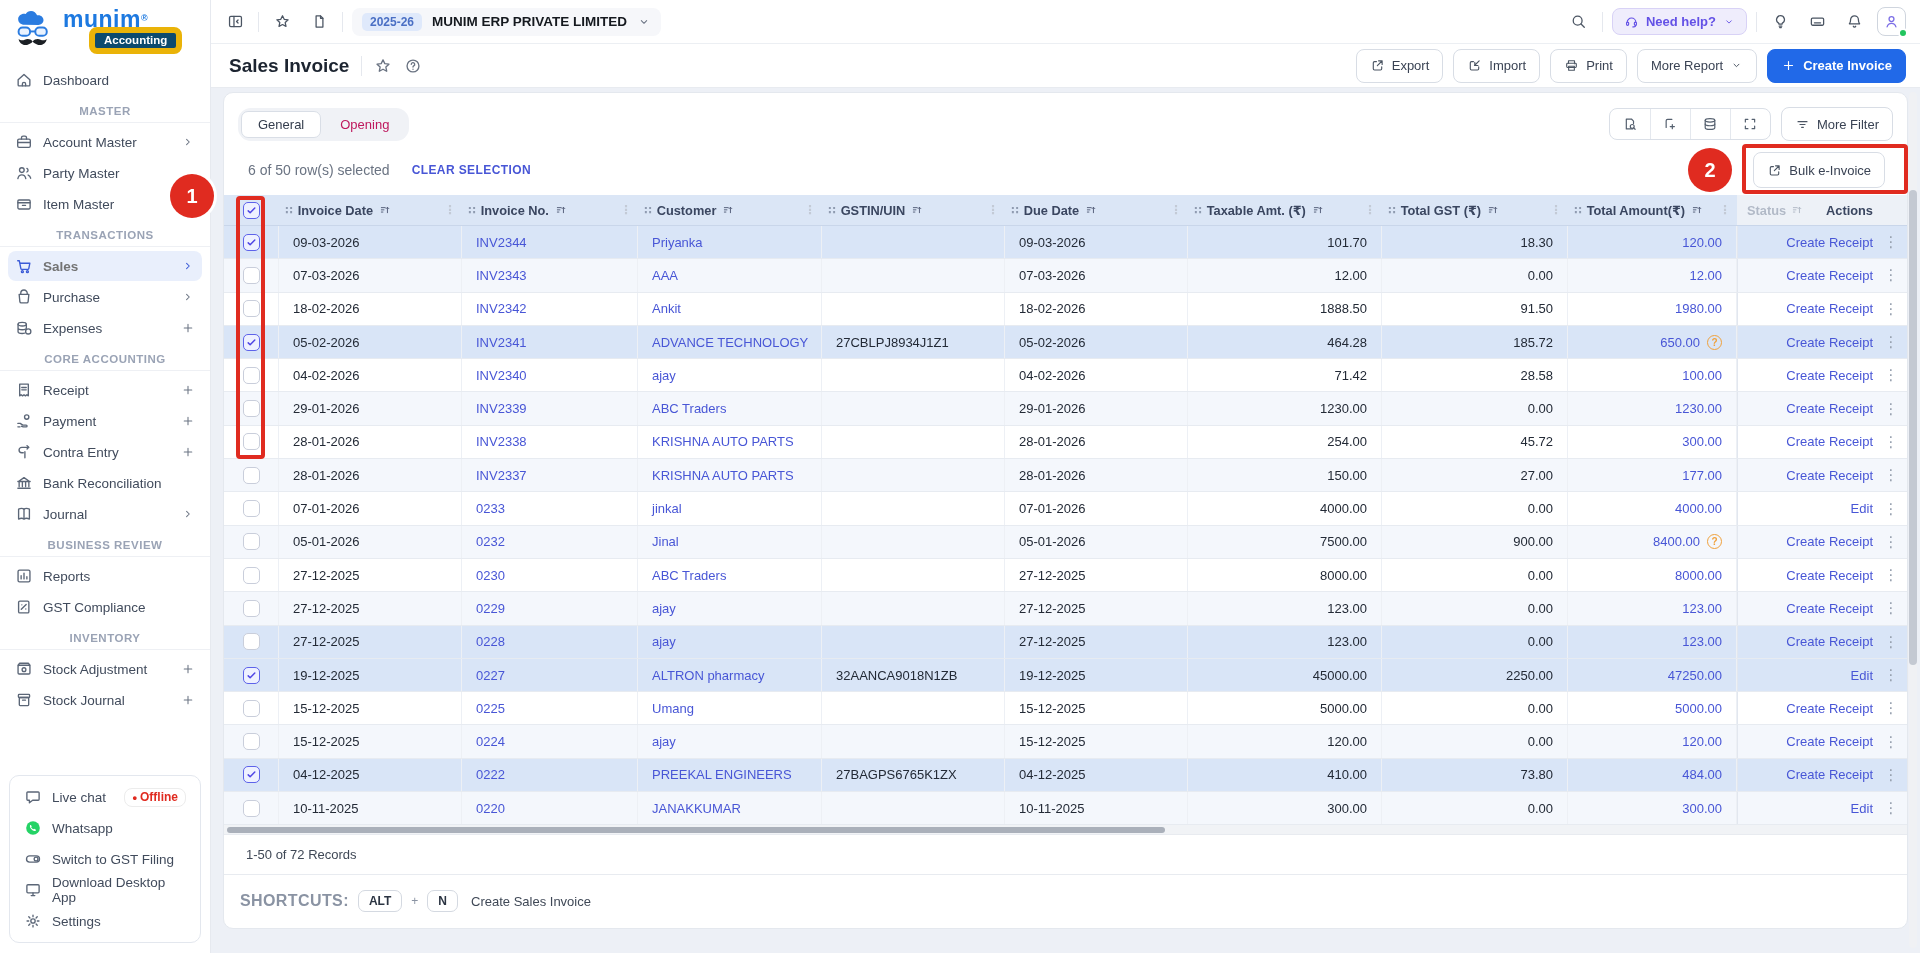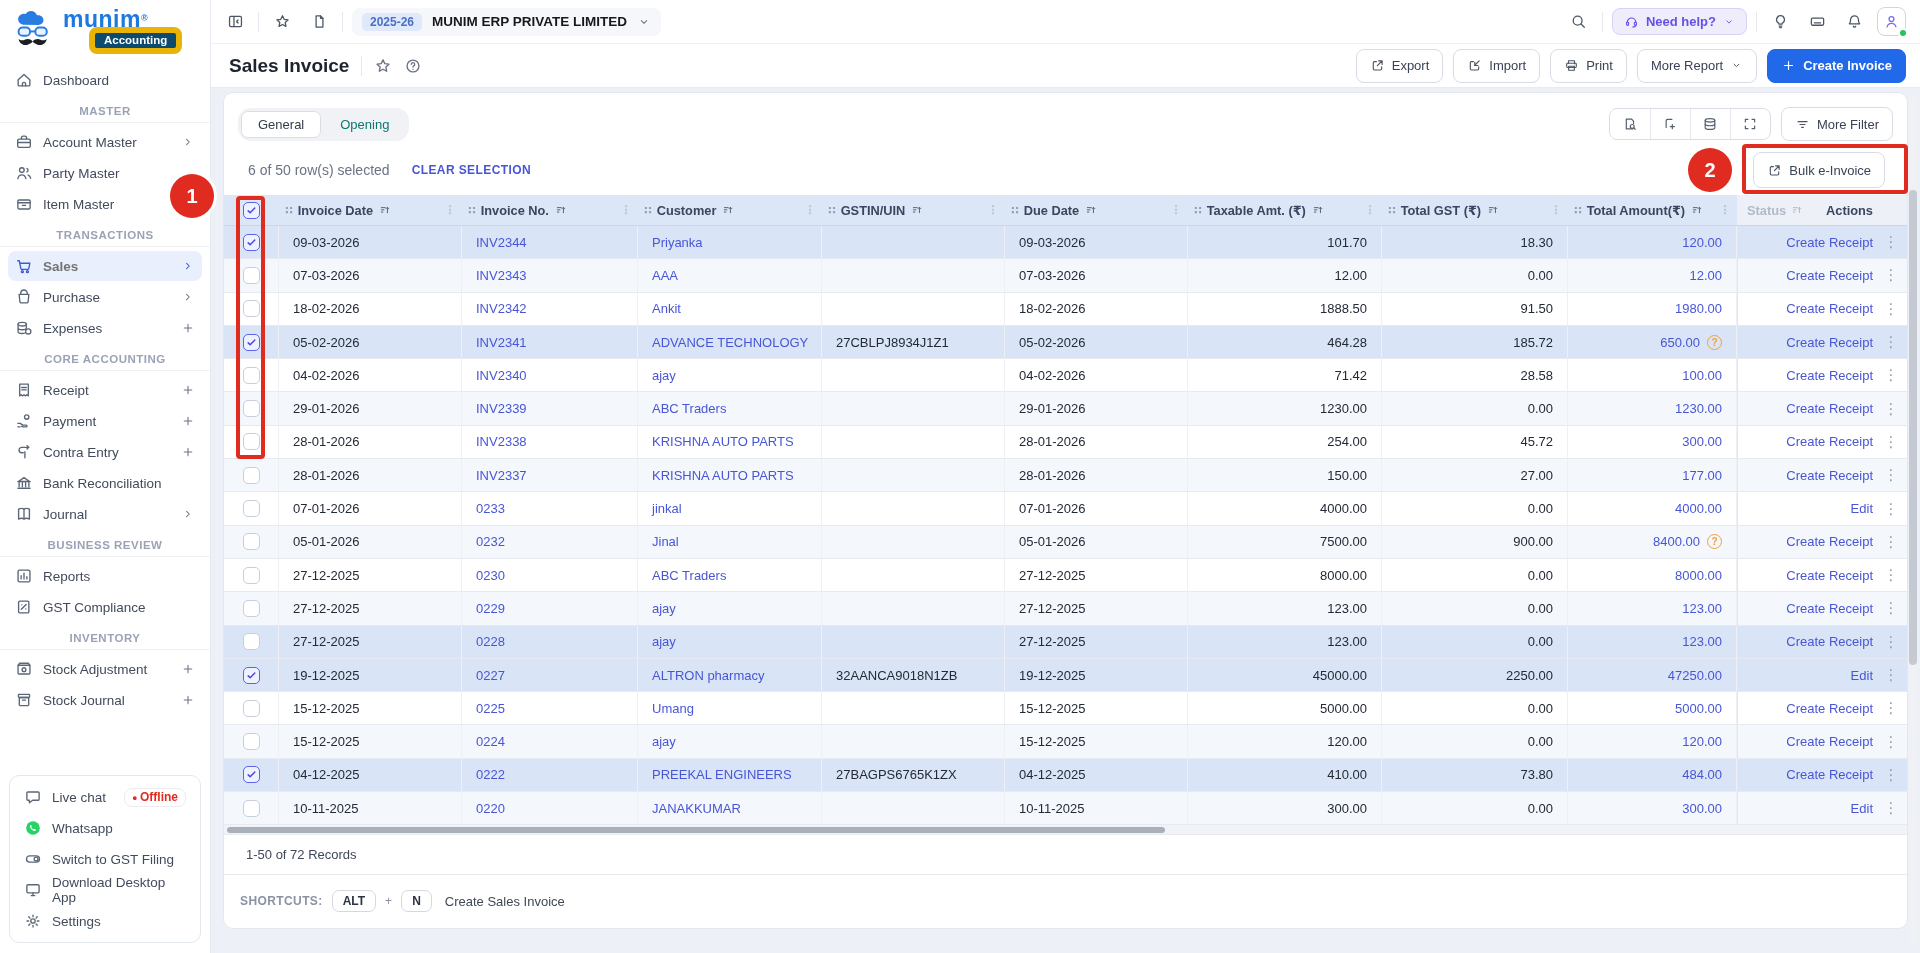"Opening" .tab { color: #0f766e -> #be185d }
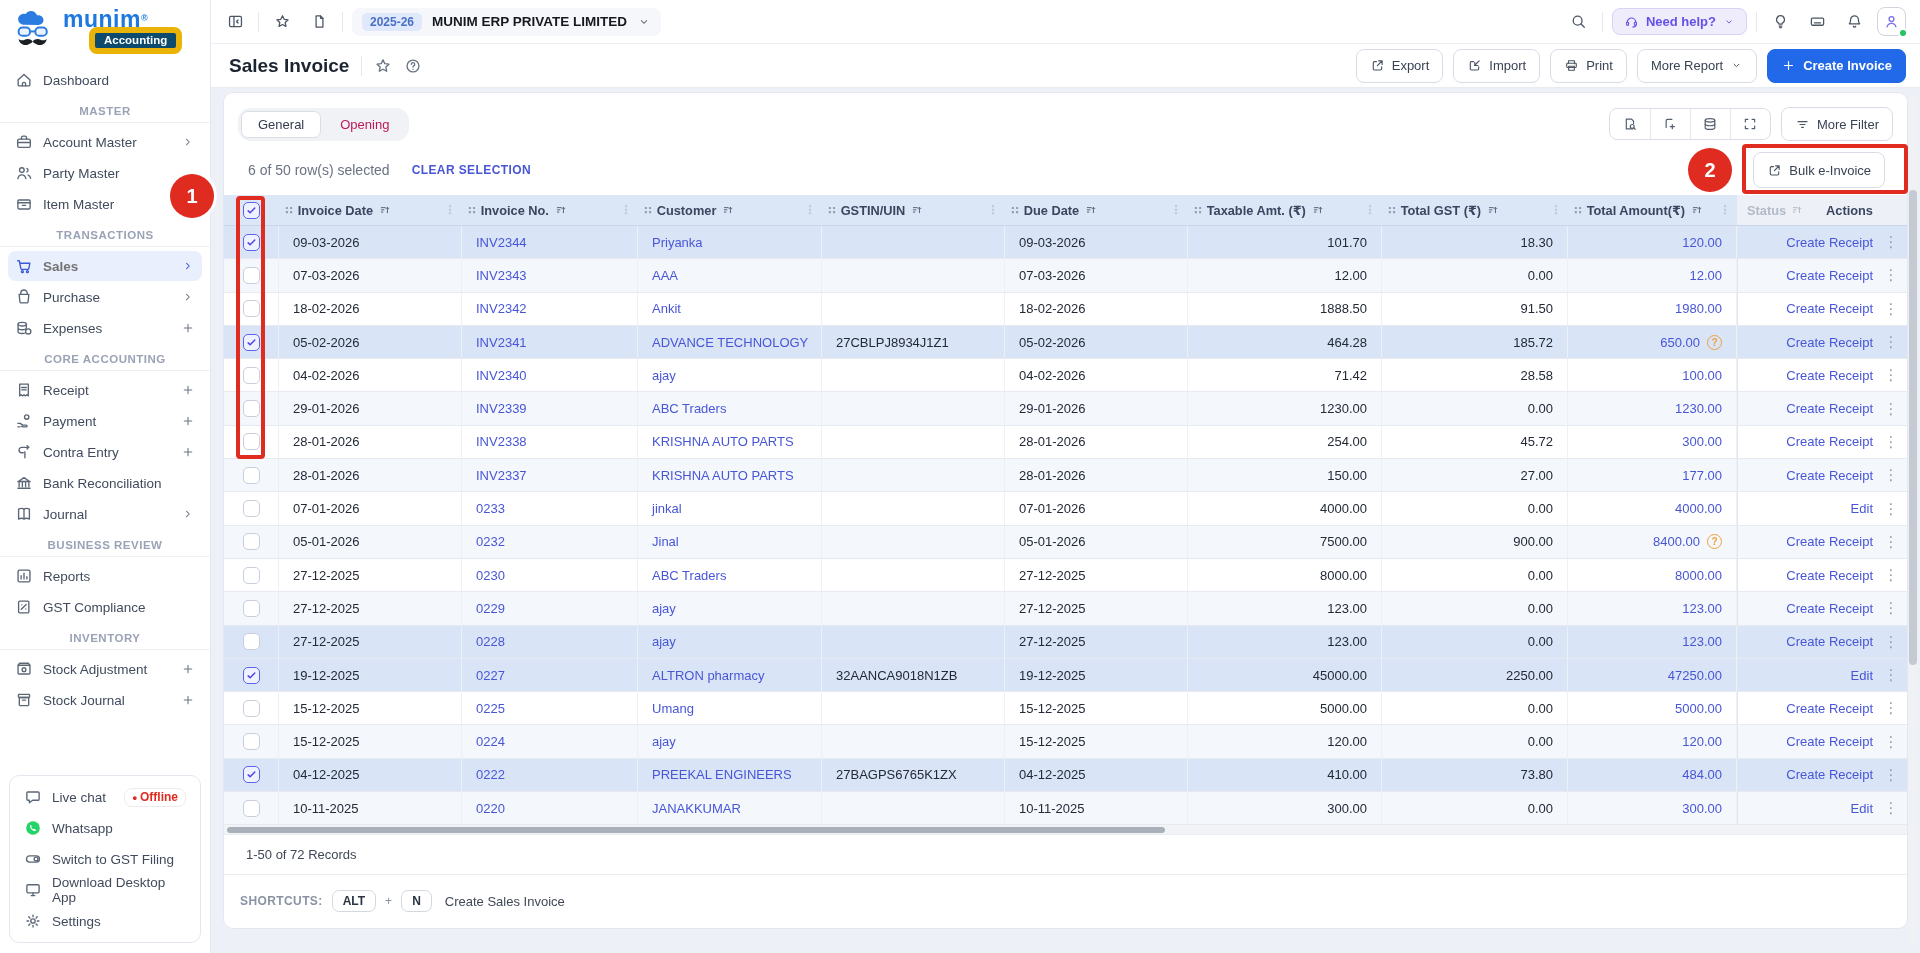"SHORTCUTS:" .sc-label { font-size: 12px -> 16px }
